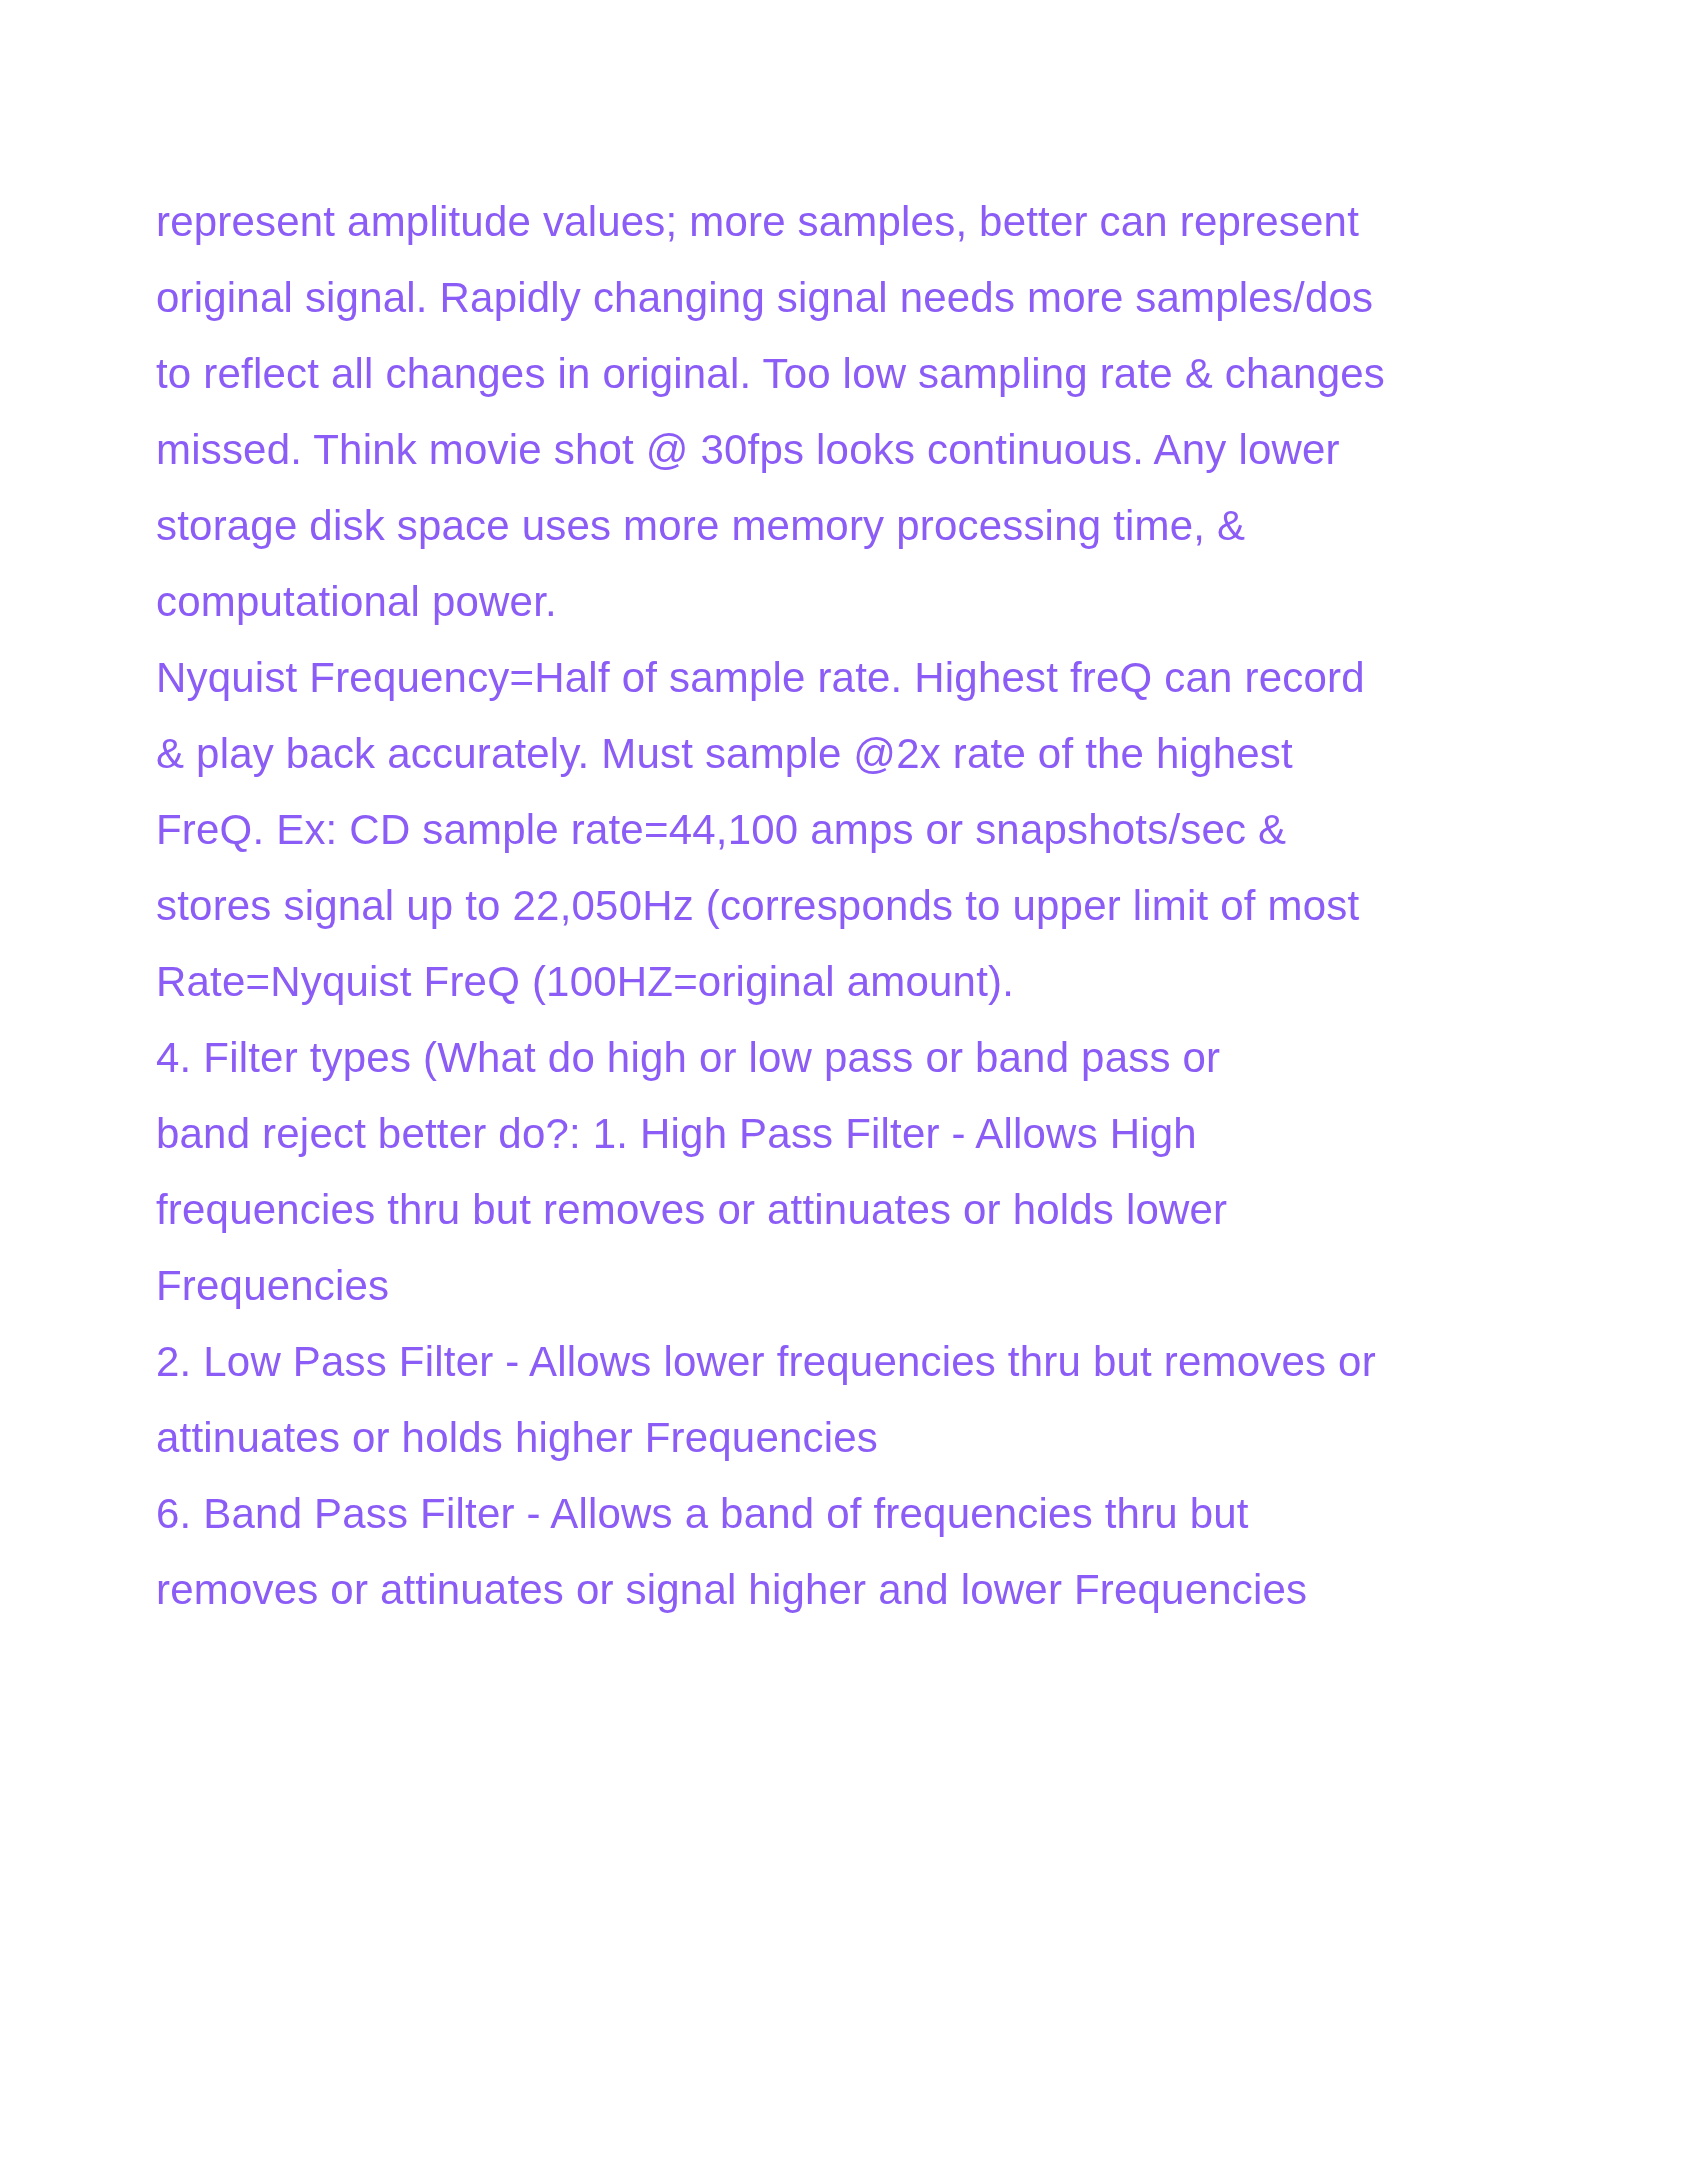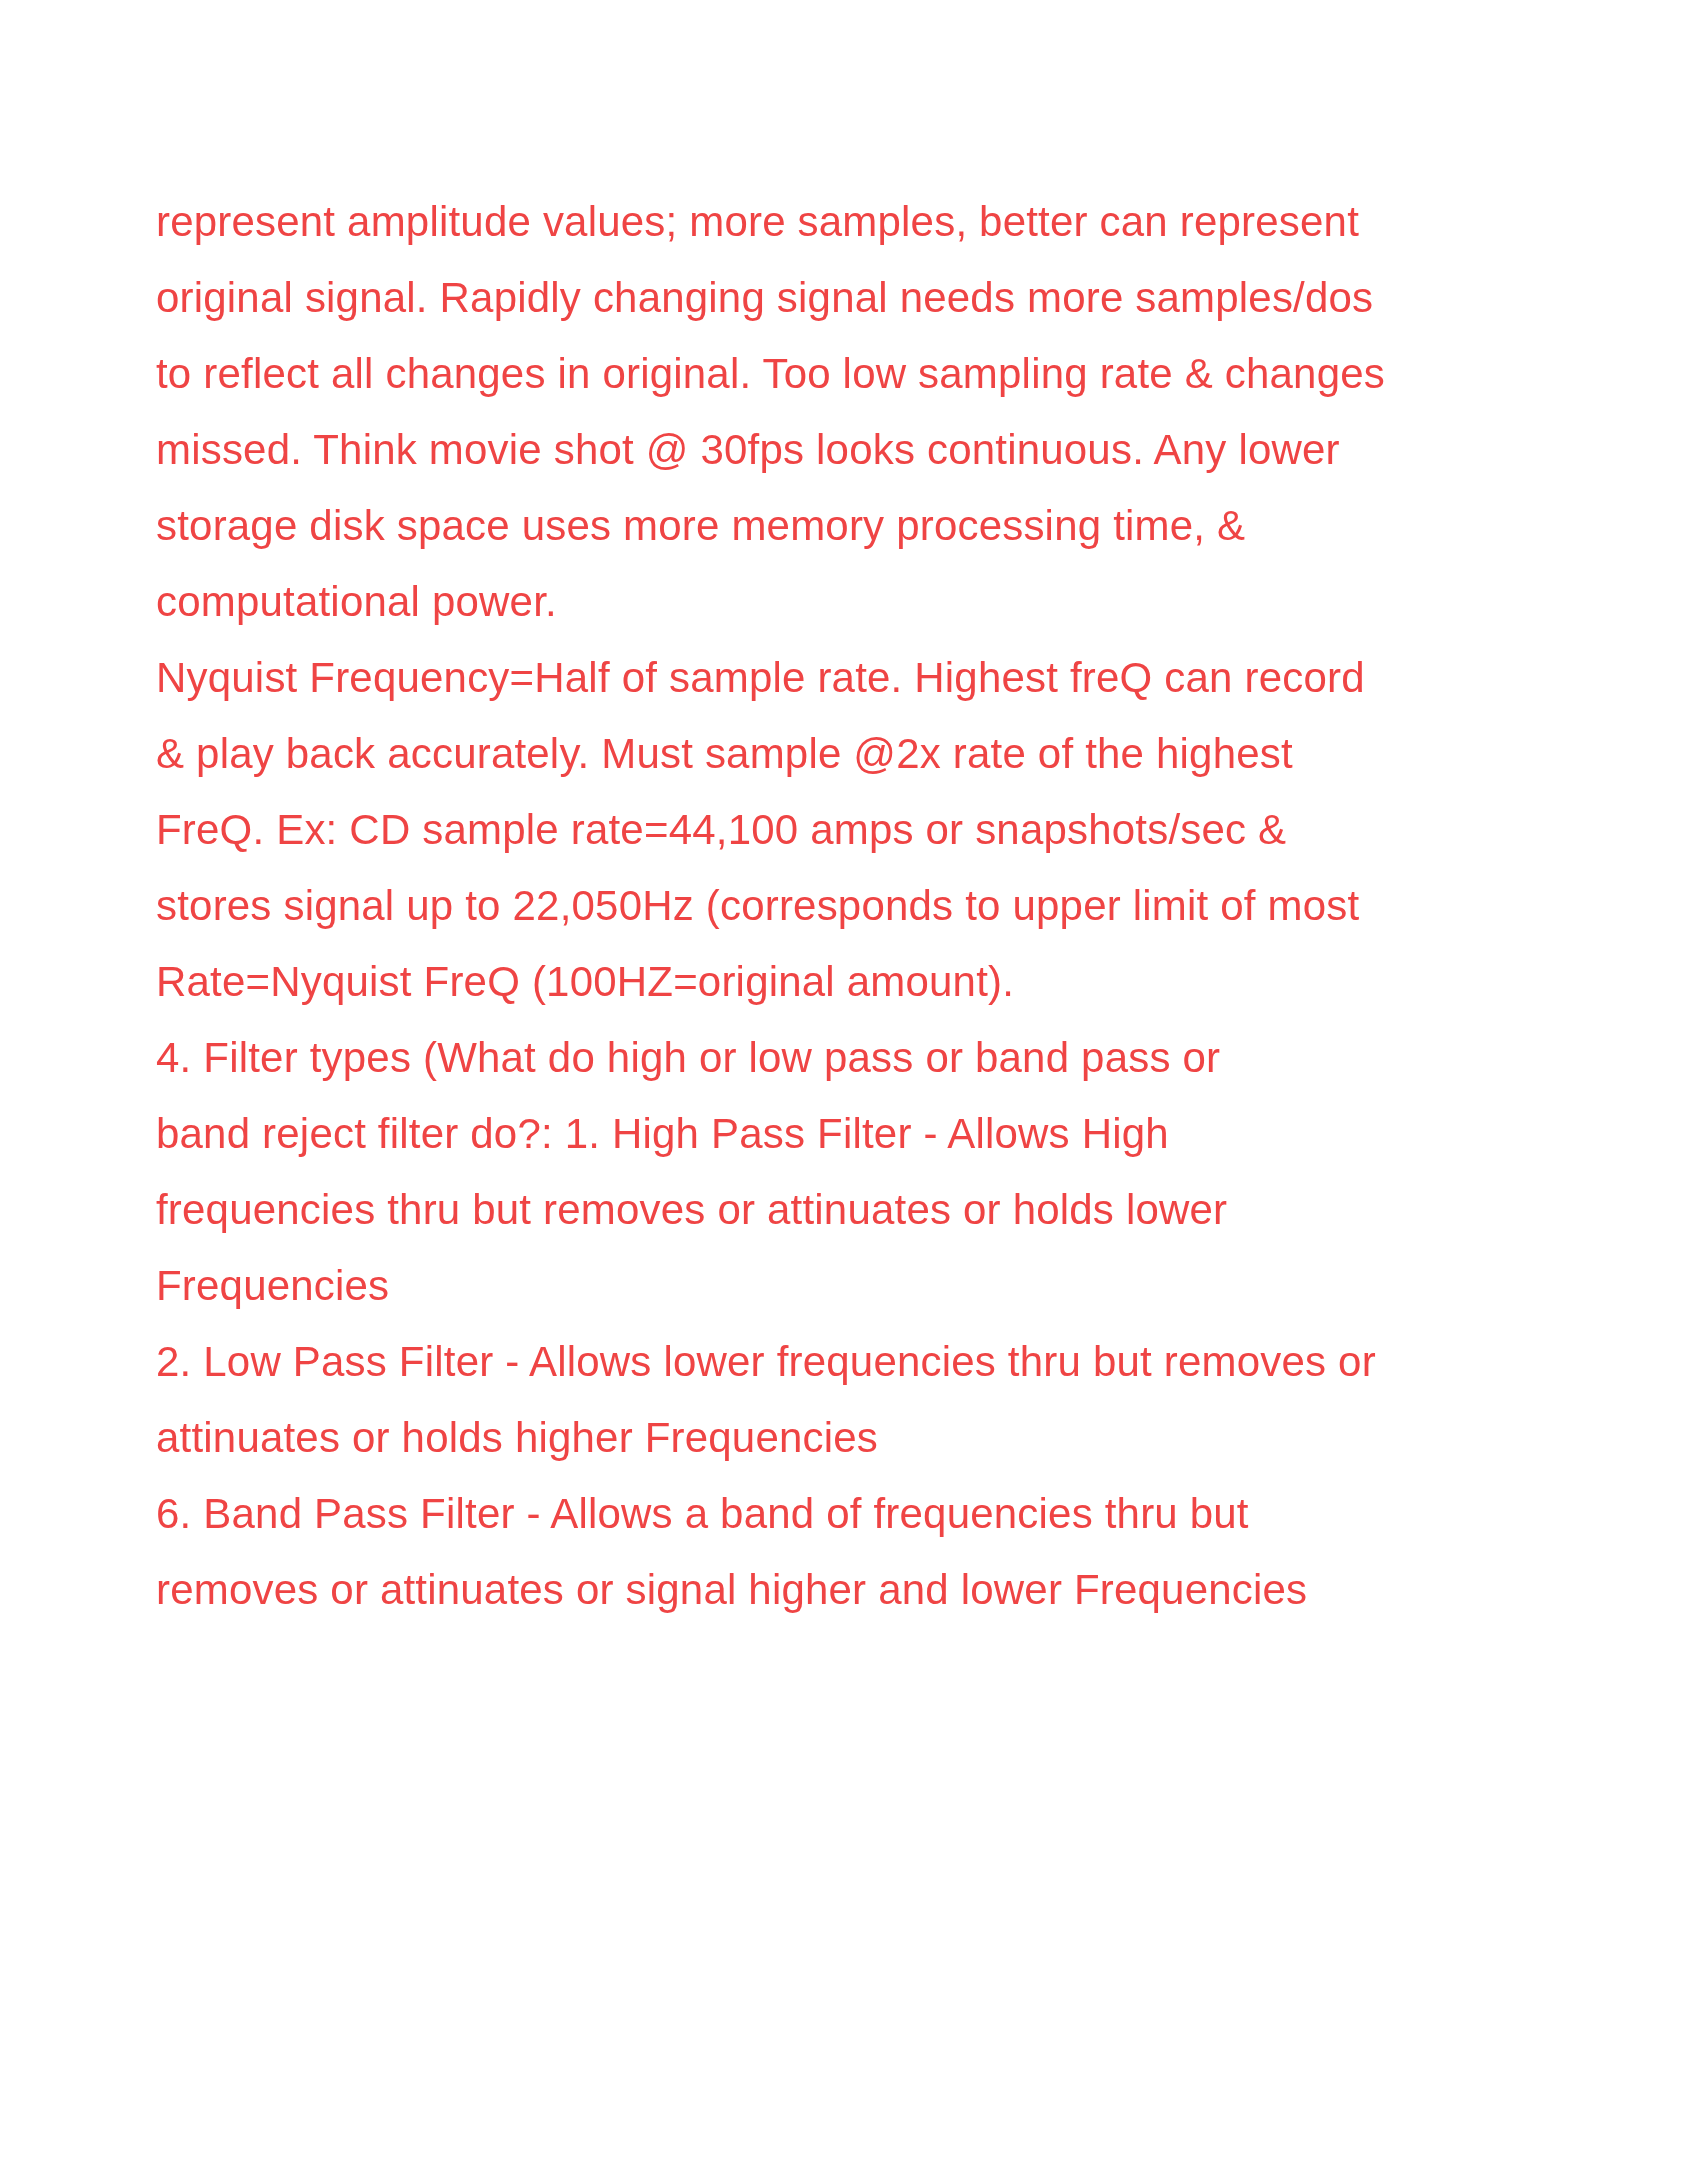"represent amplitude values; more" .text-block { color: #ef4444 -> #8b5cf6 }
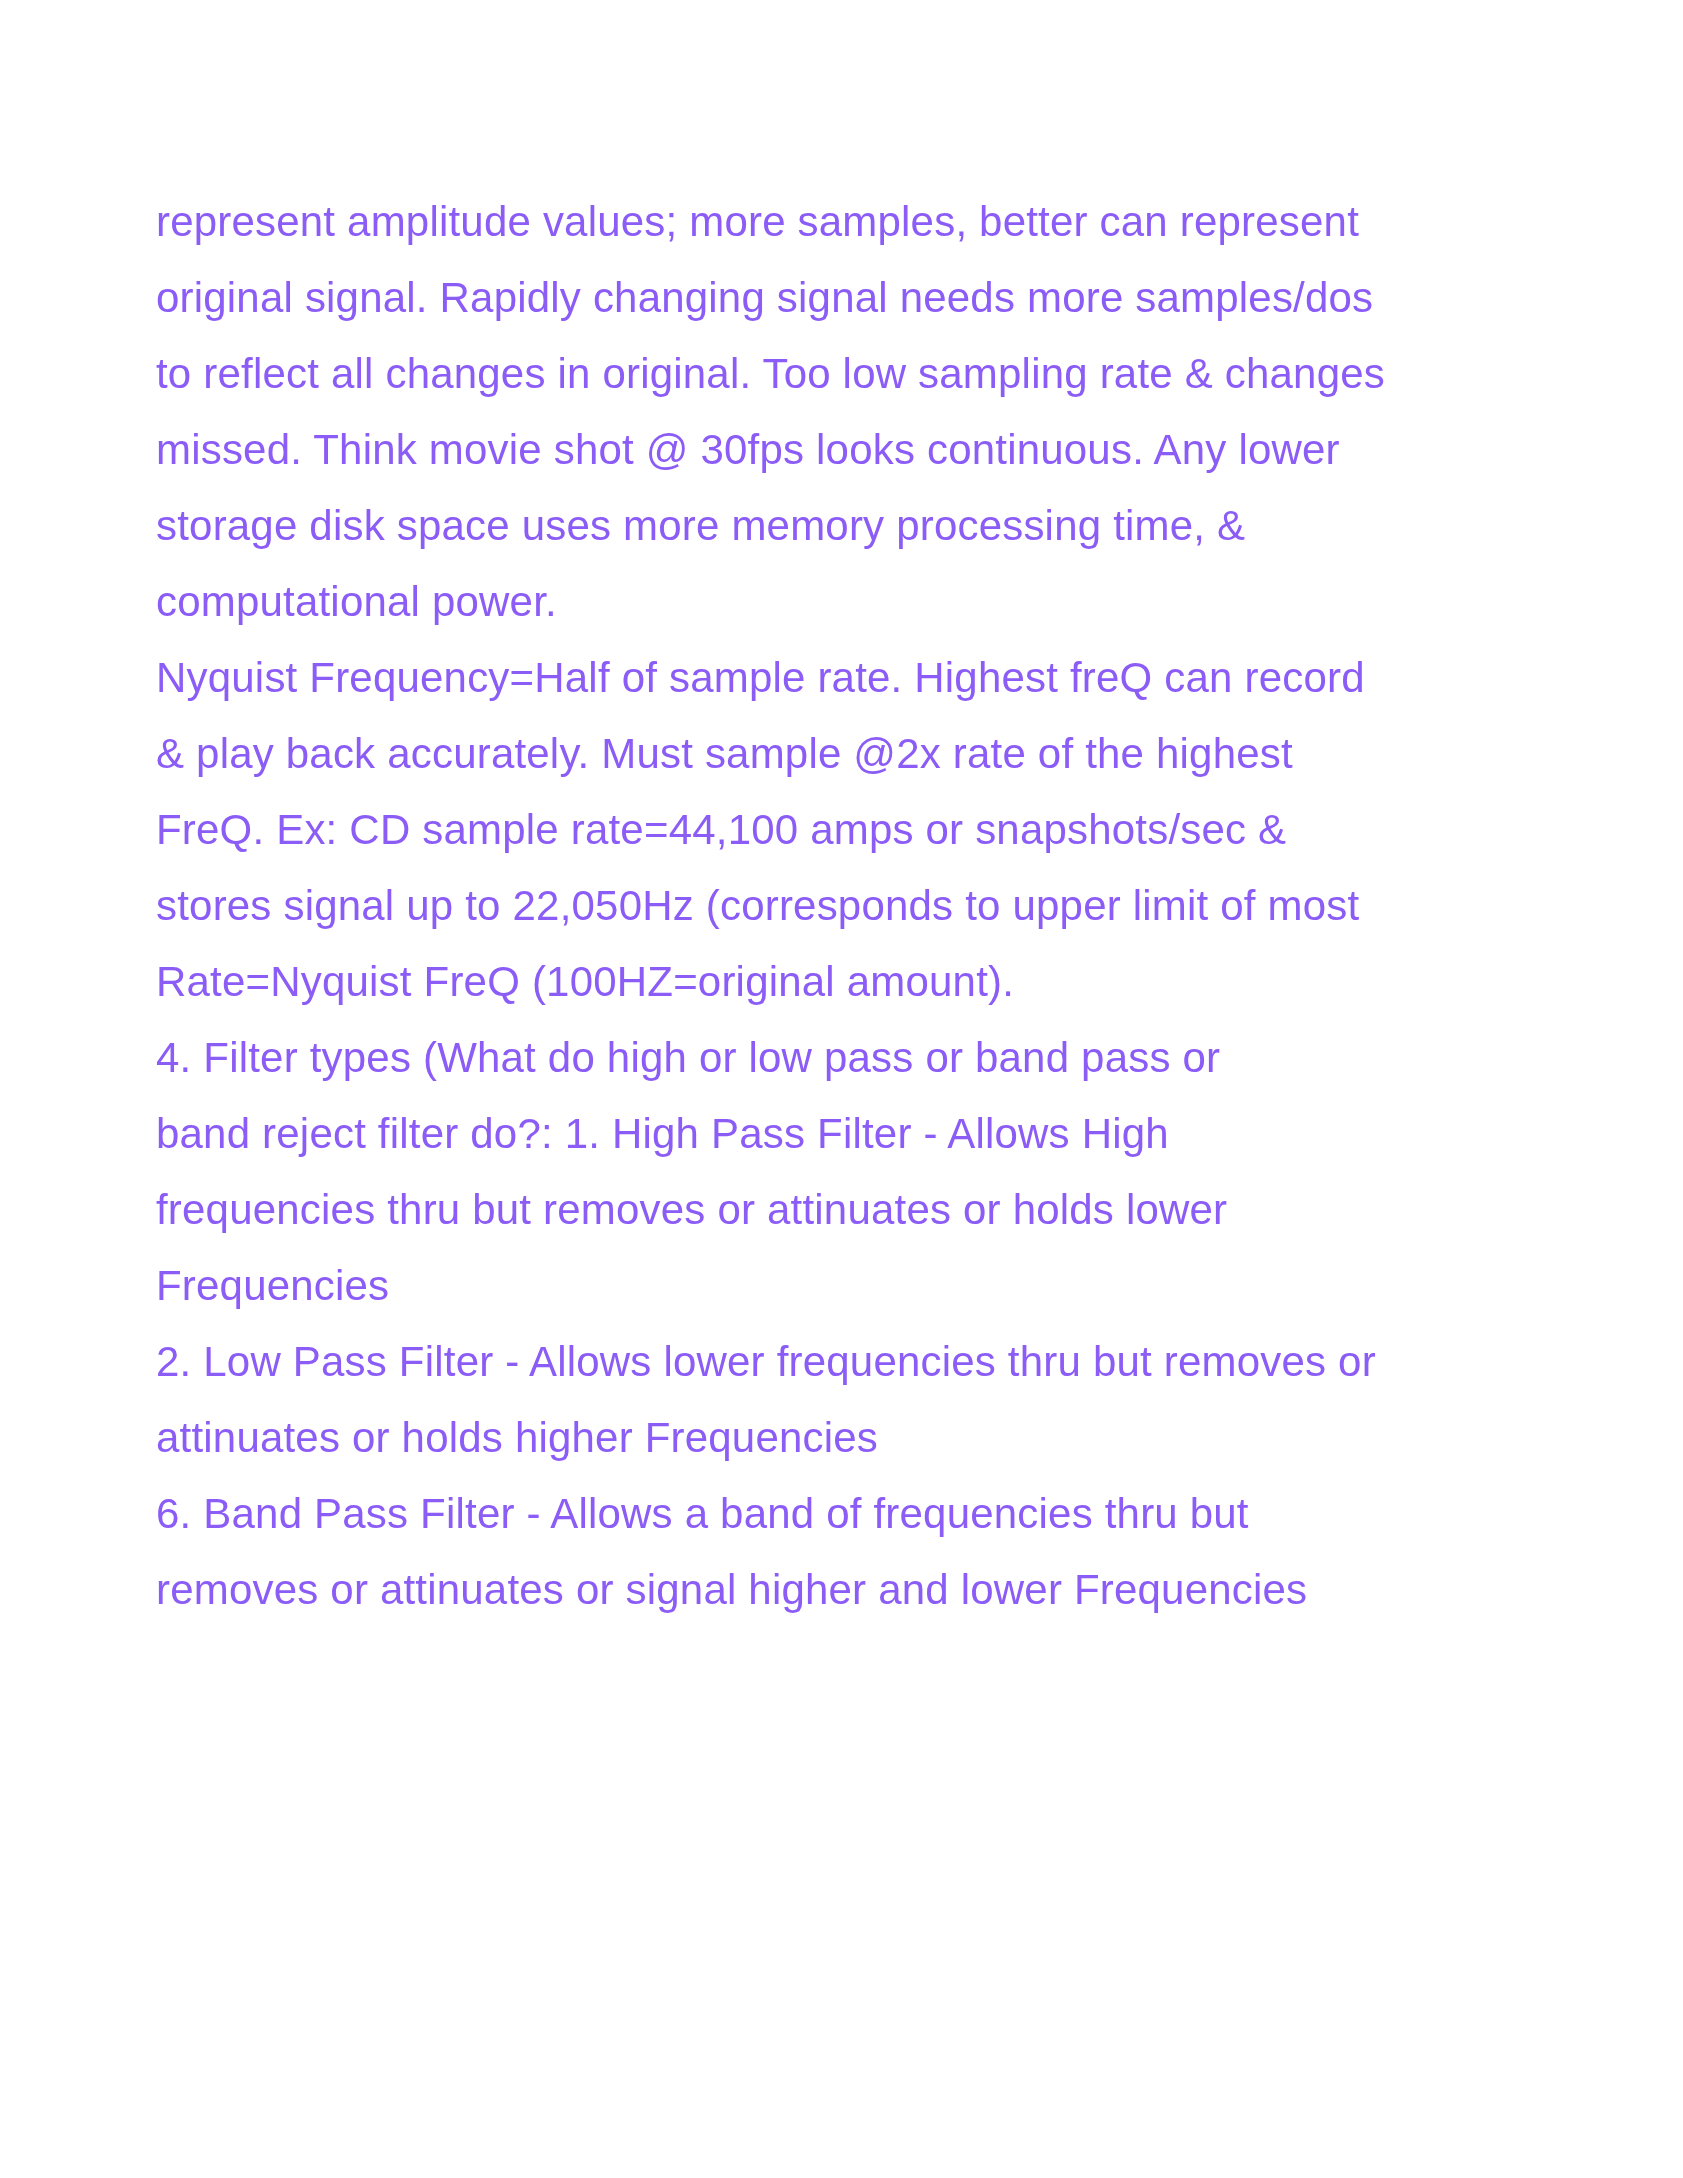"band reject filter do?:" span.run { text: filter -> better }
